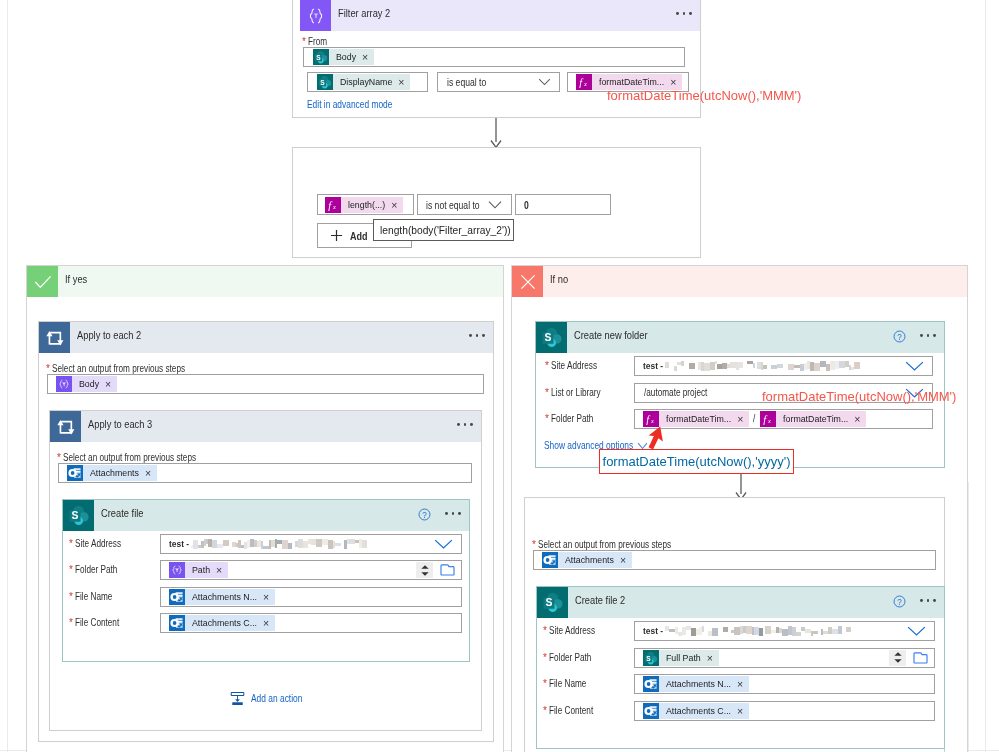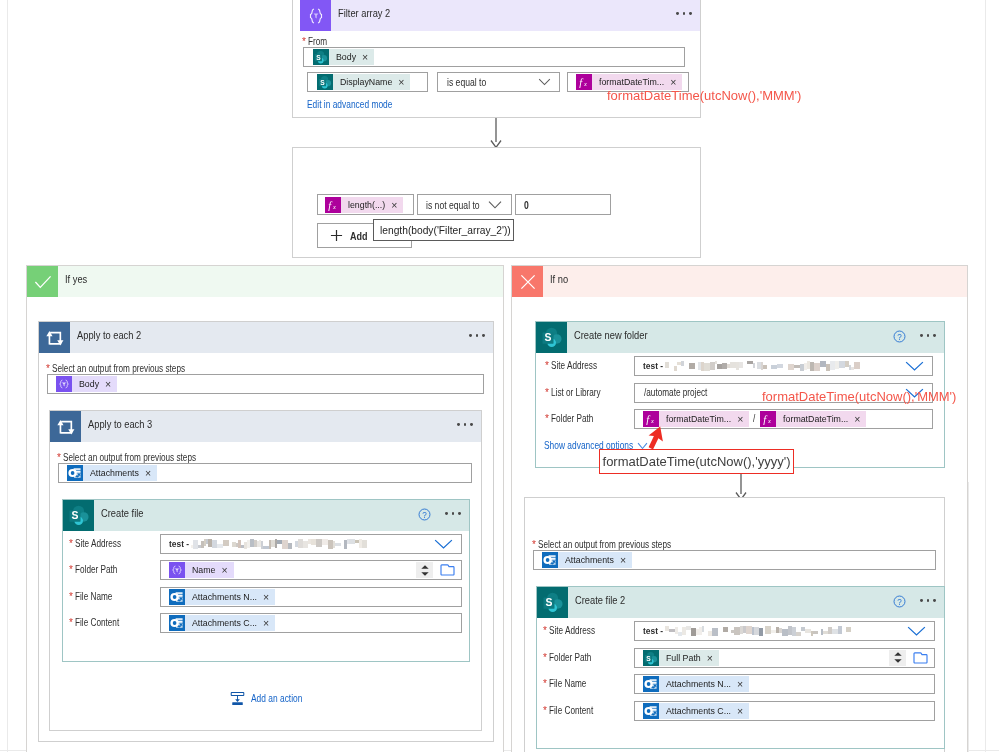"formatDateTime(utcNow(),'yyyy')" span { color: #404040 -> #0369a1 }
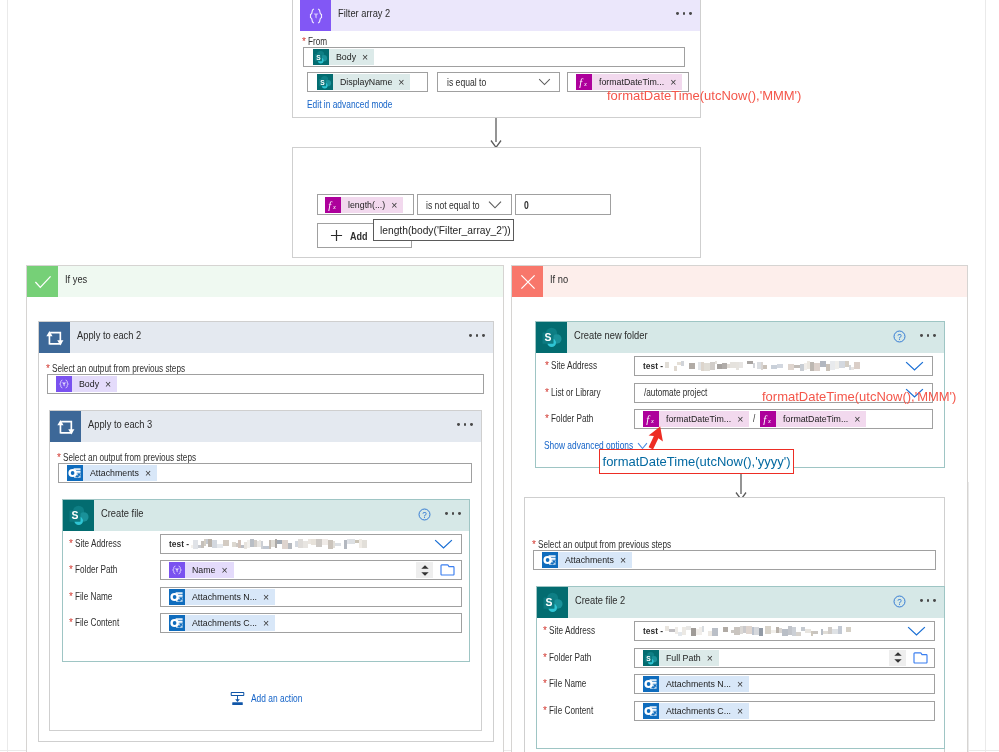"Name" span.ct { text: Name -> Path }
